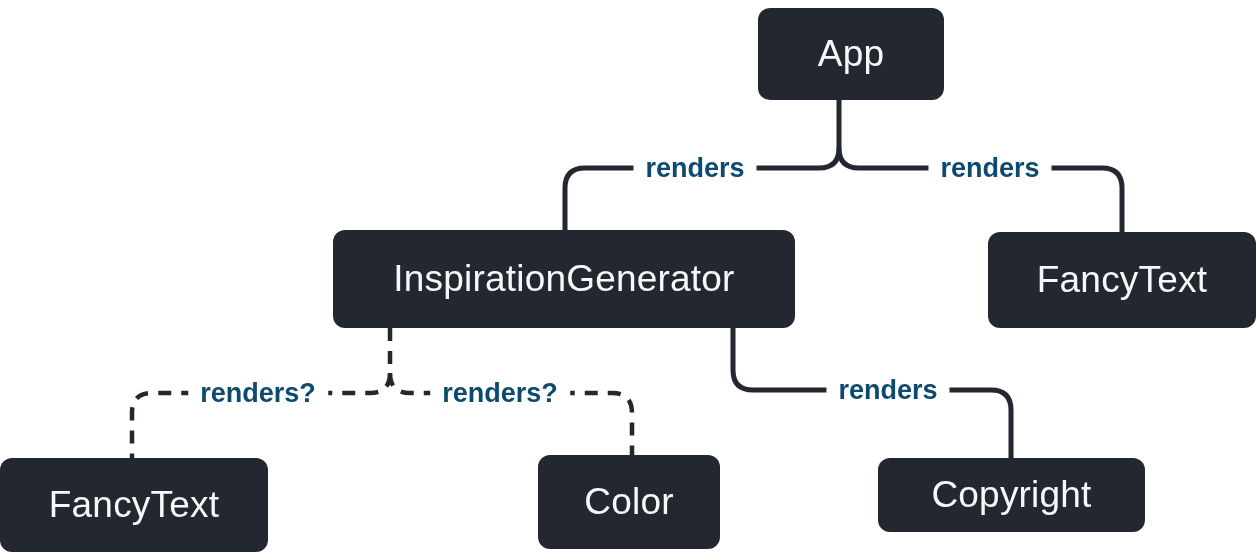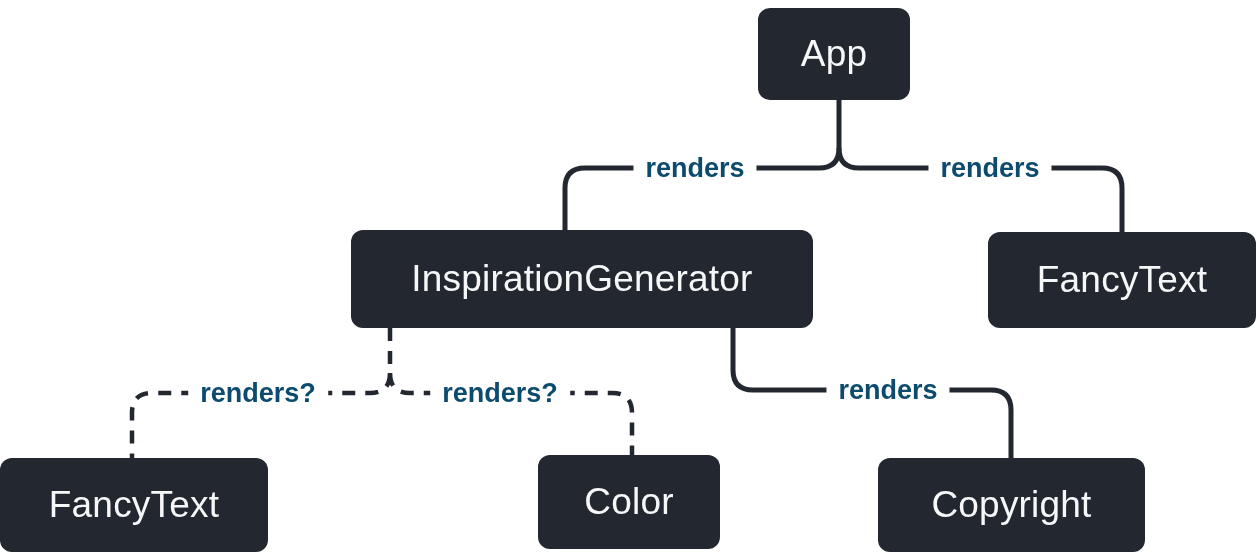"App" .node-app { width: 152px -> 186px }
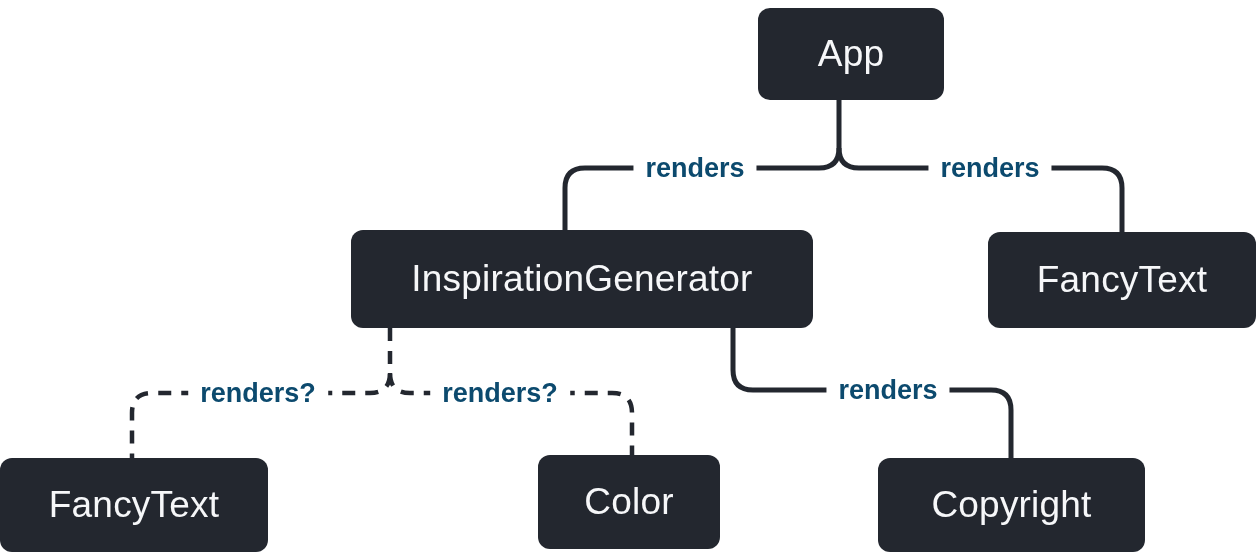"InspirationGenerator" .node-inspiration-generator { margin-left: 18px -> none }
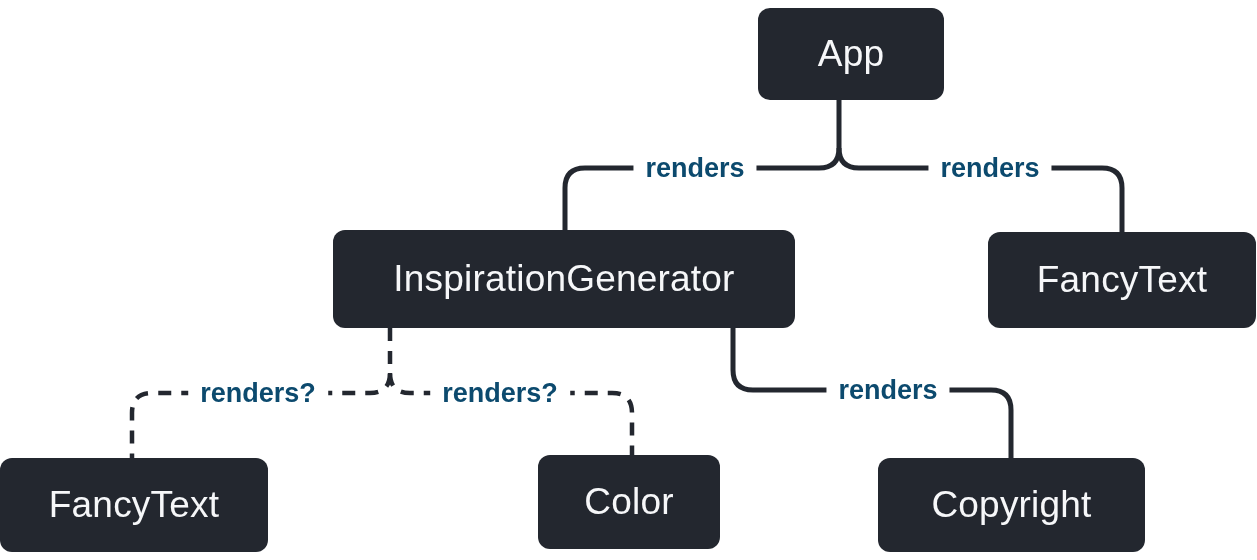"Copyright" .node-copyright { height: 94px -> 74px }
